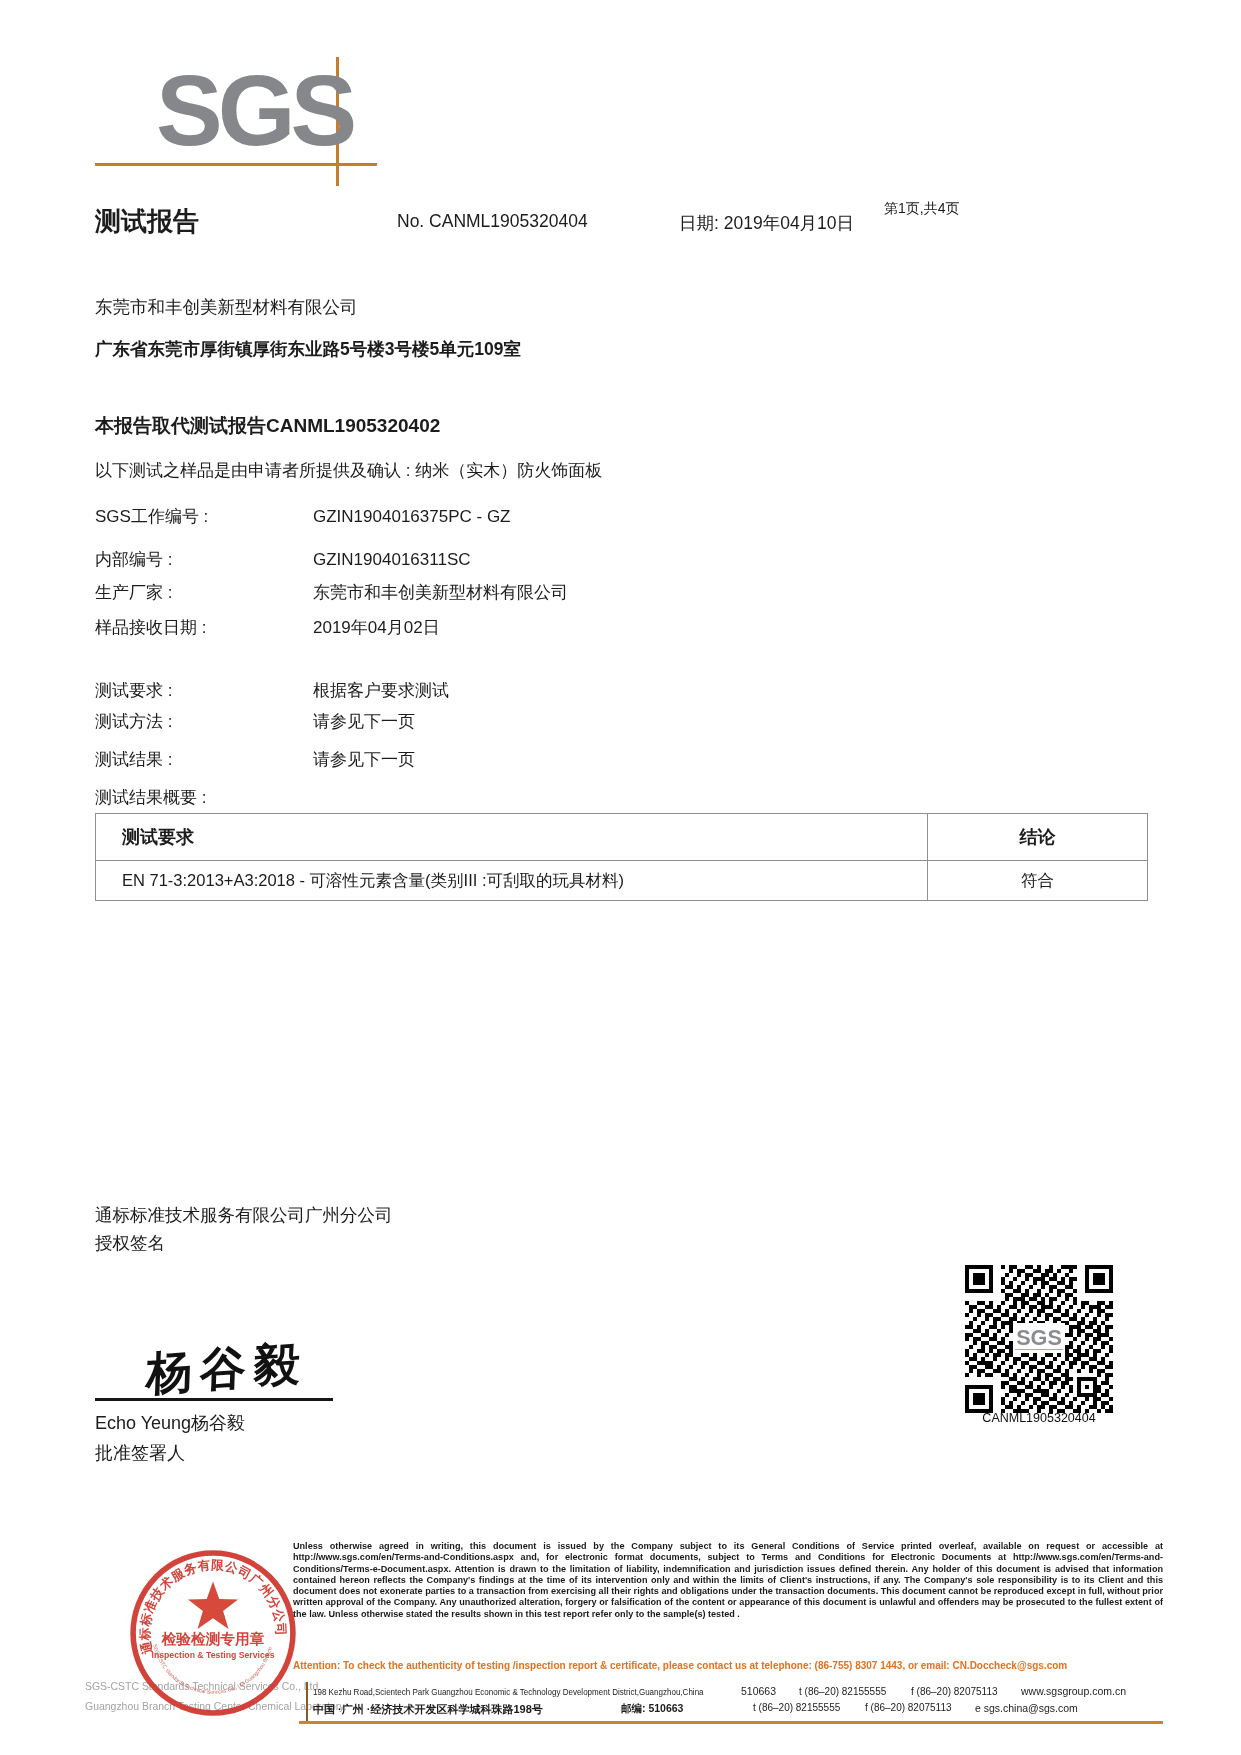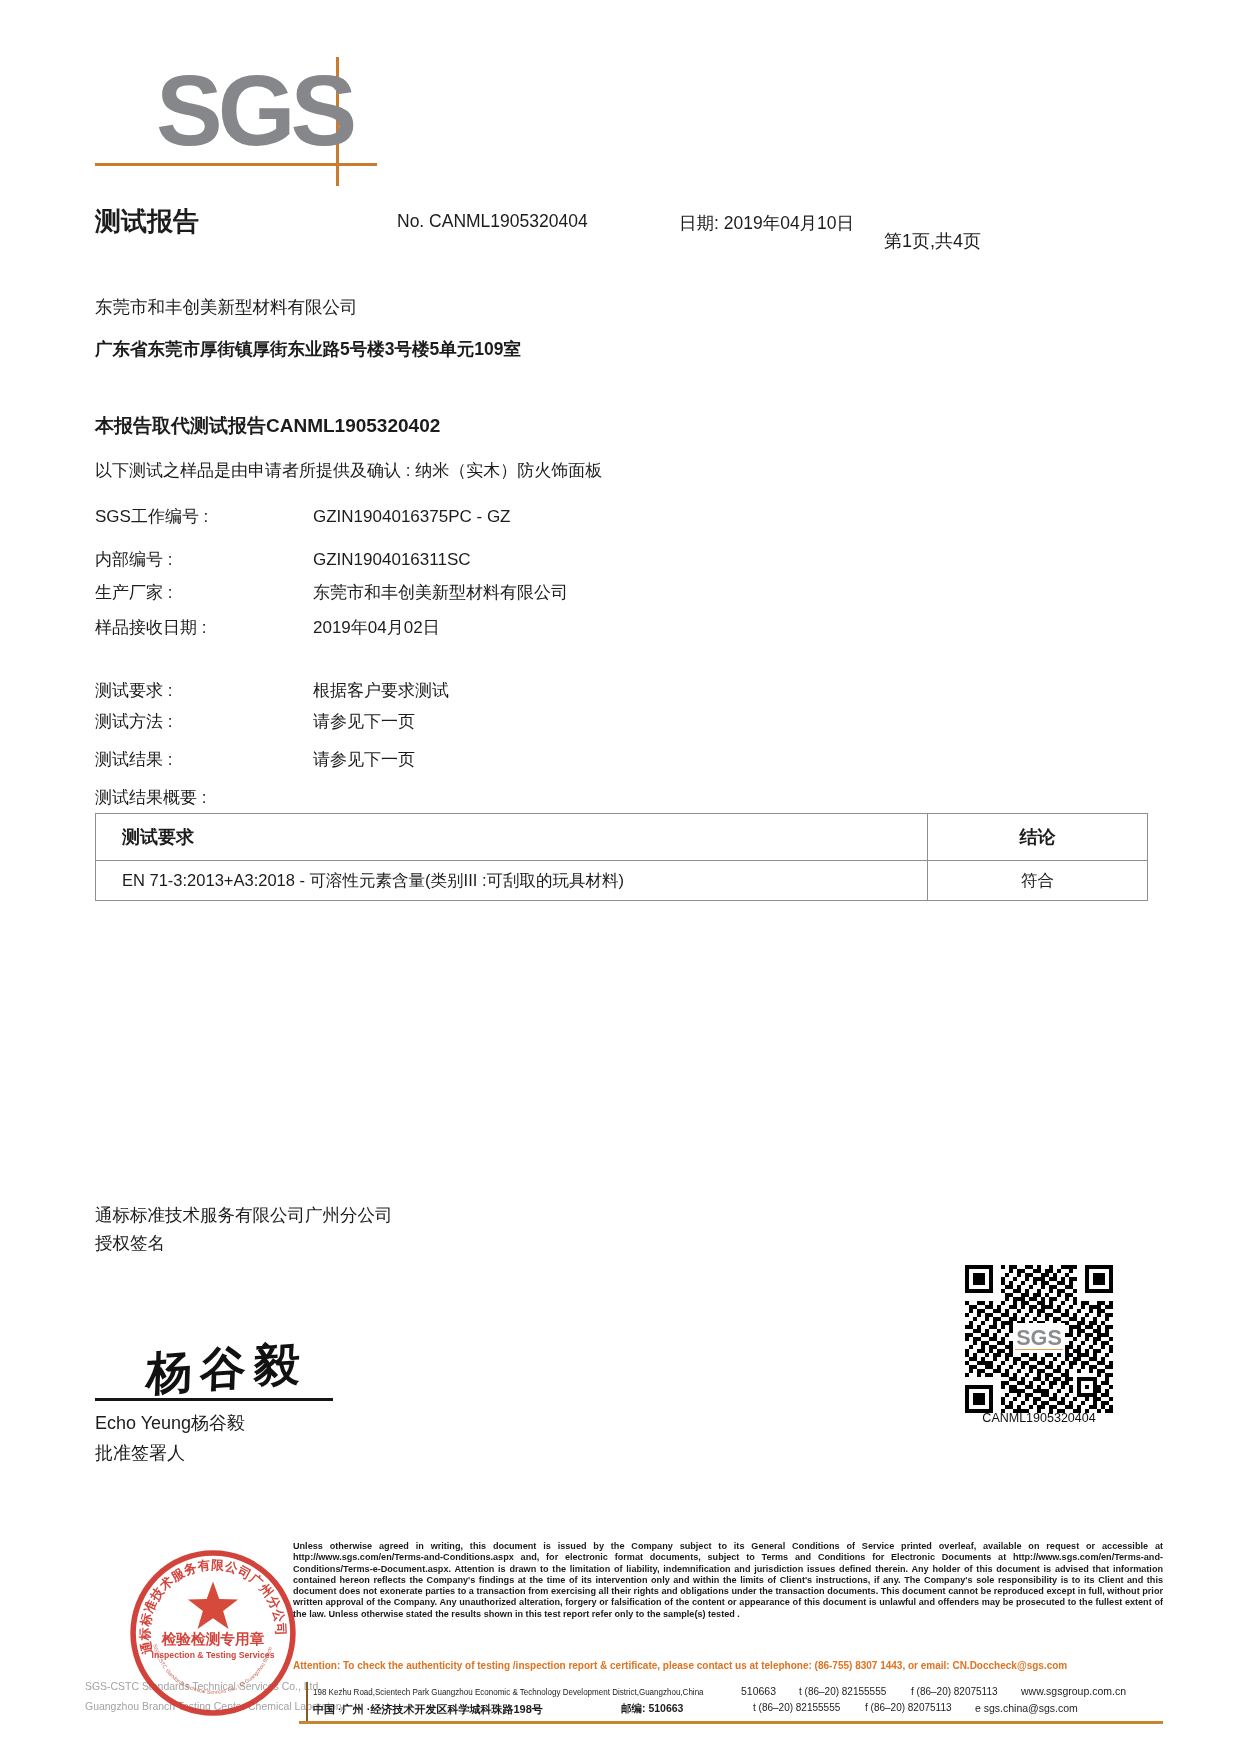"第1页,共4页" .hdr-page { font-size: 18px -> 14px; top: 229px -> 200px }
